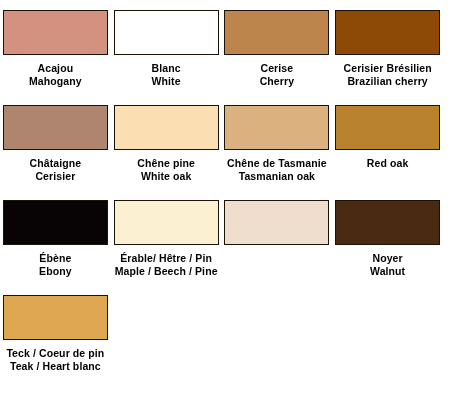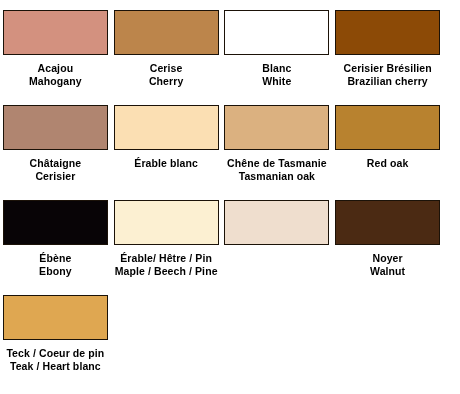"Cerise" div.swatch-cell { order: before "Blanc" -> after "Blanc" }
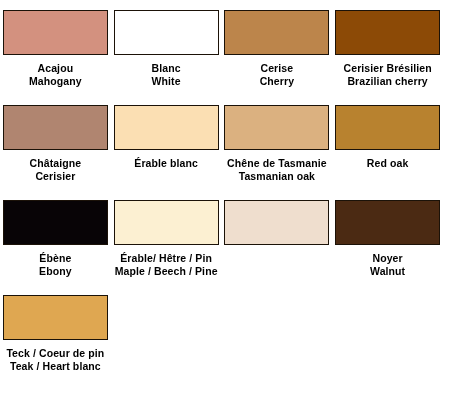"Érable blanc" span.label-fr { text: Érable blanc -> Chêne pine }
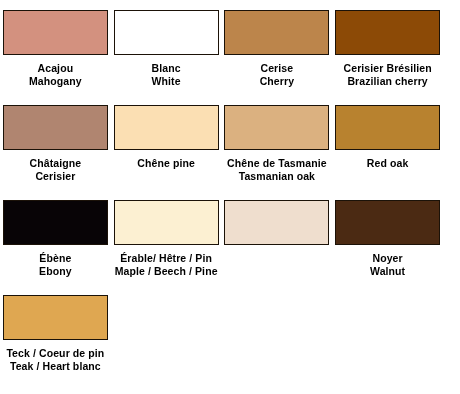"White oak" span.label-en { html: none -> <span>White oak</span> }
